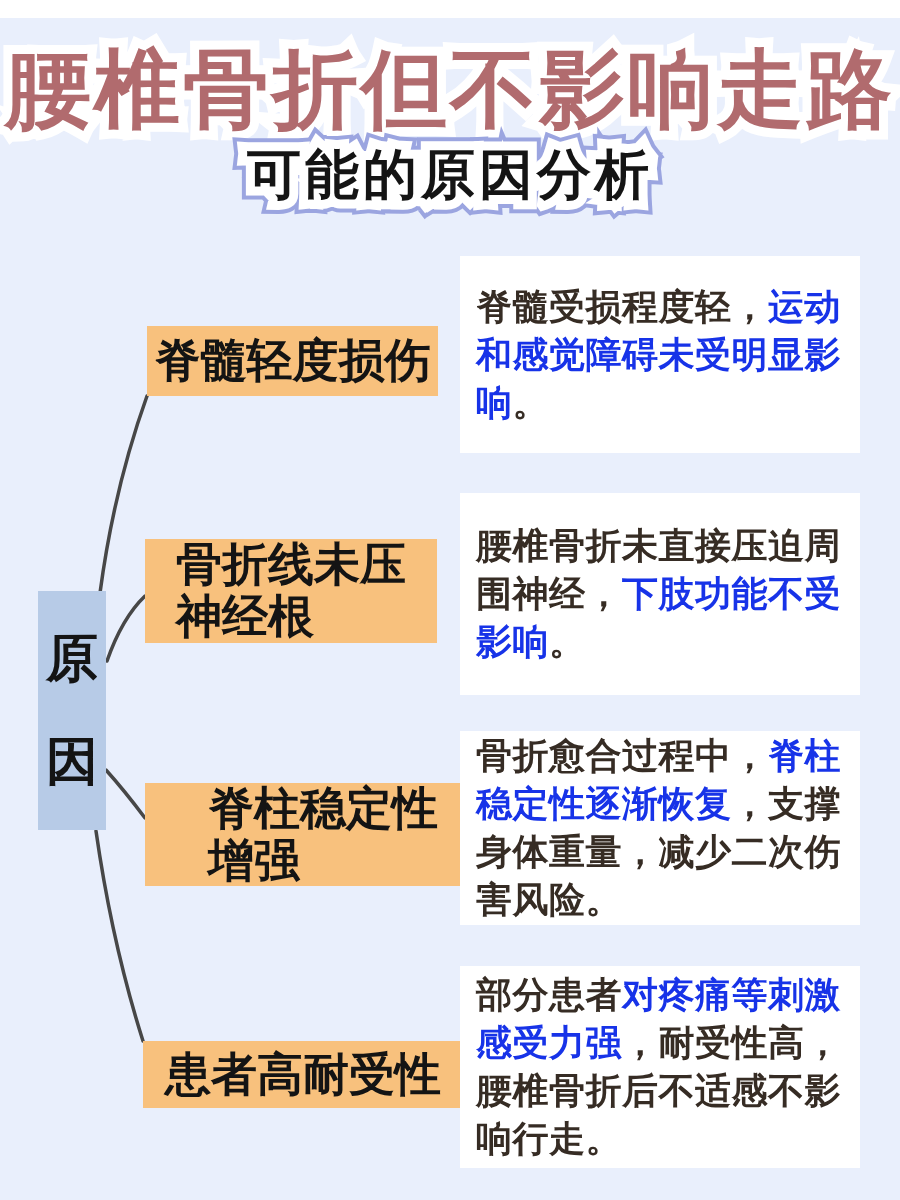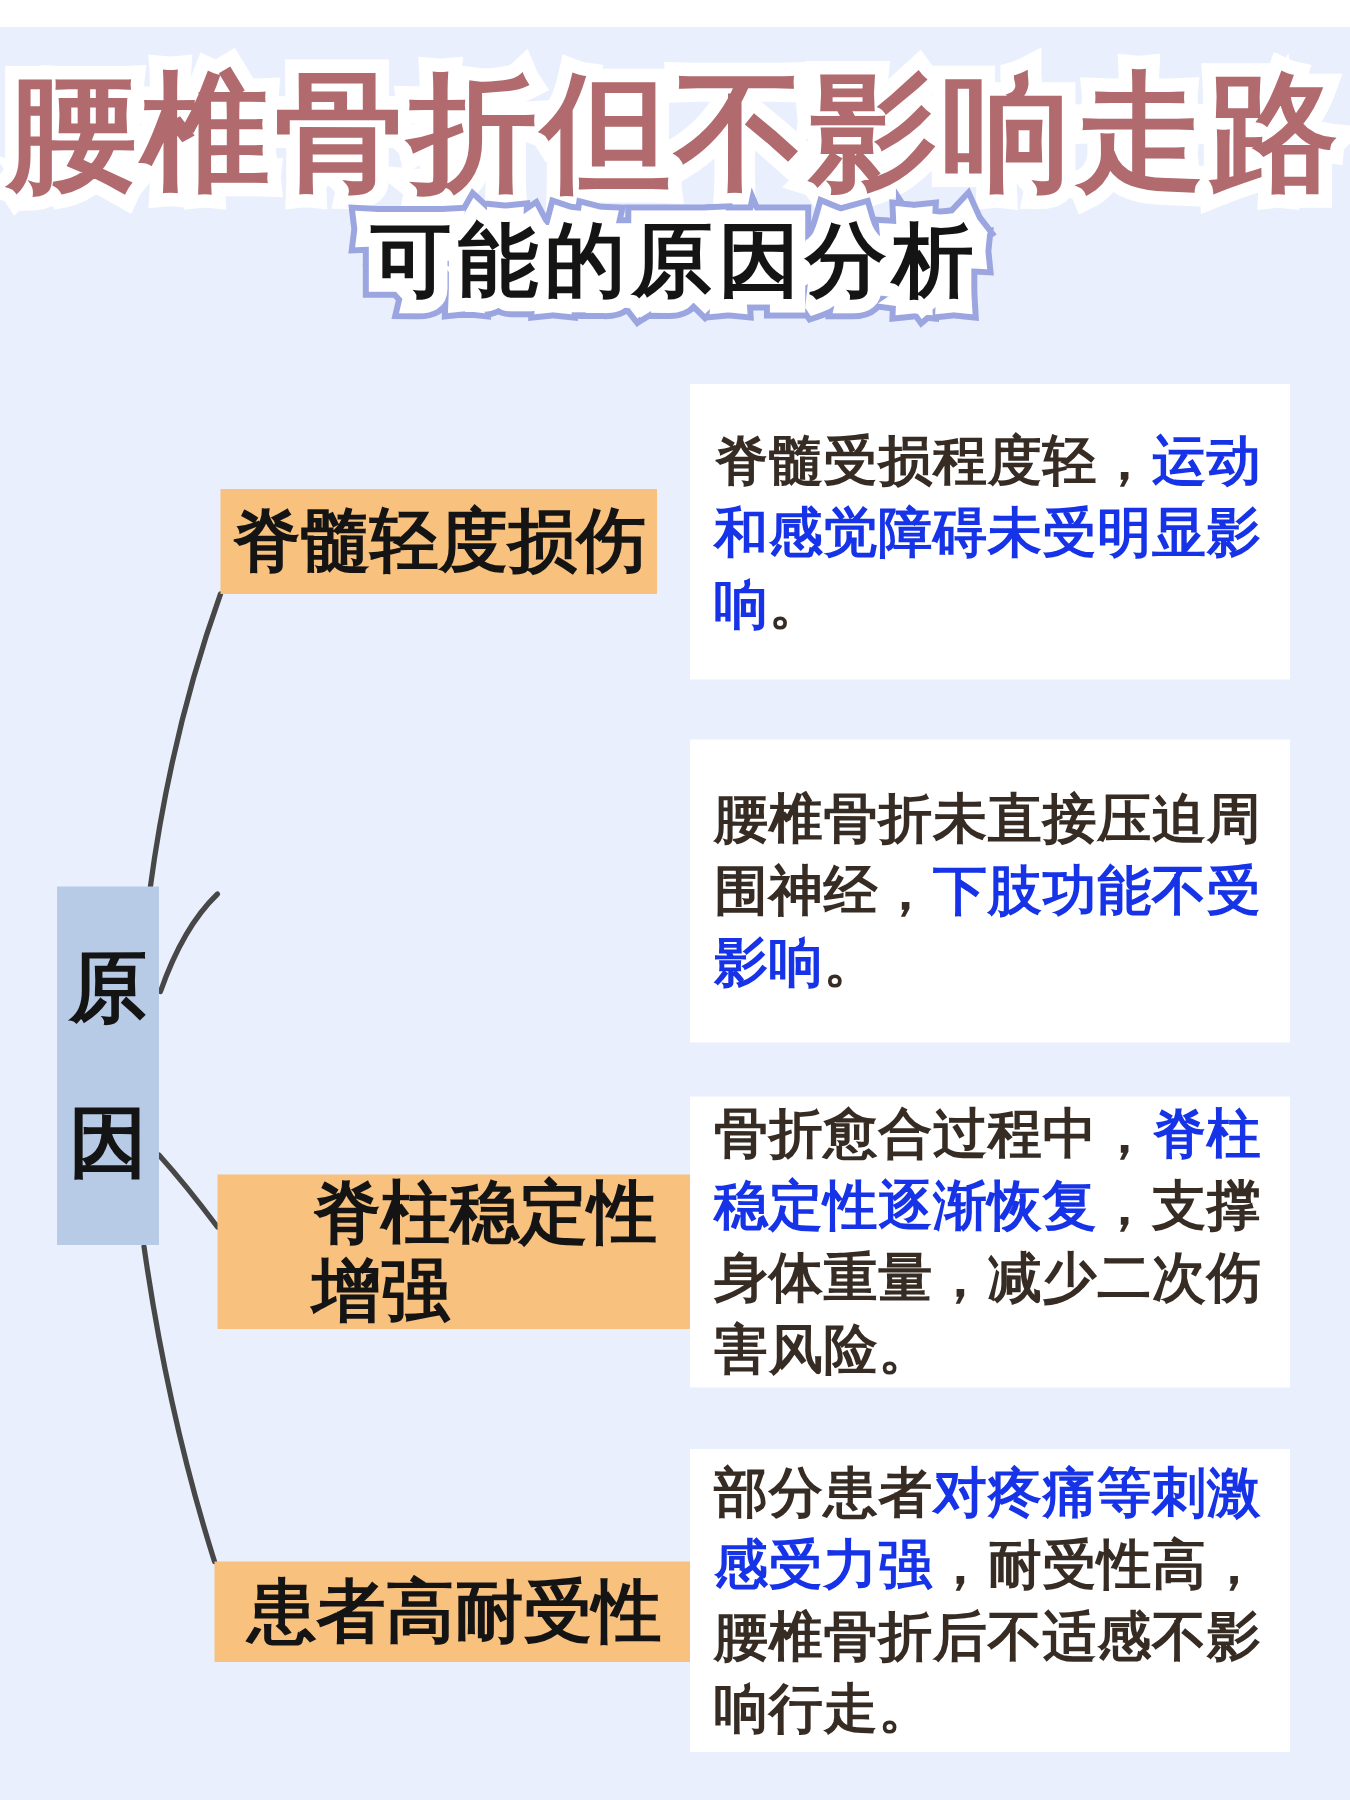"骨折线未压" div.branch-label { html: none -> <div> <span>骨折线未压<br>神经根</span> </div> }
